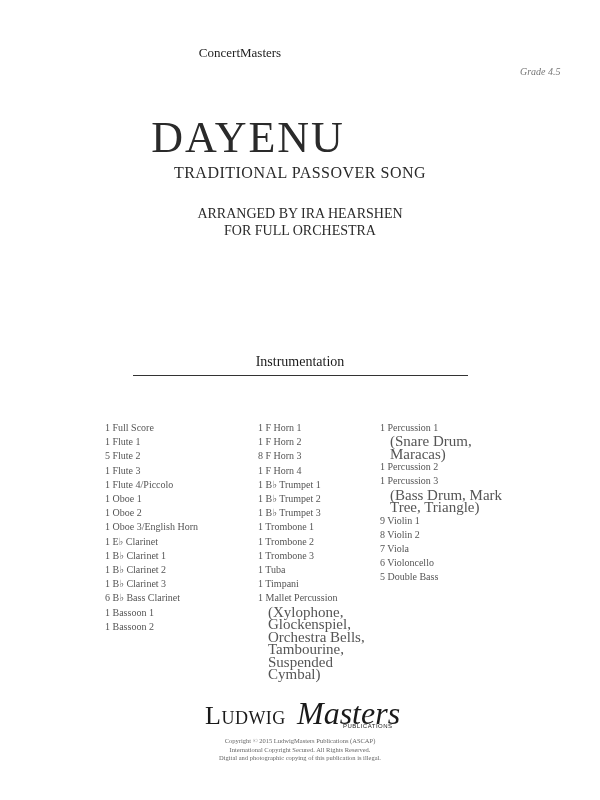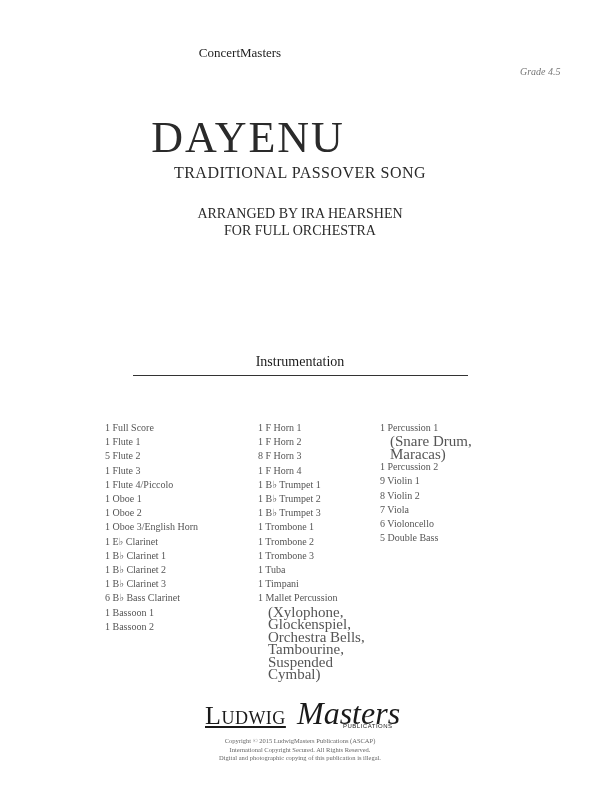"1 Percussion 3" div.item { html: none -> <div> <div>1 Percussion 3</div> <div>(Bass Drum, Mark Tree, Triangle)</div> </div> }
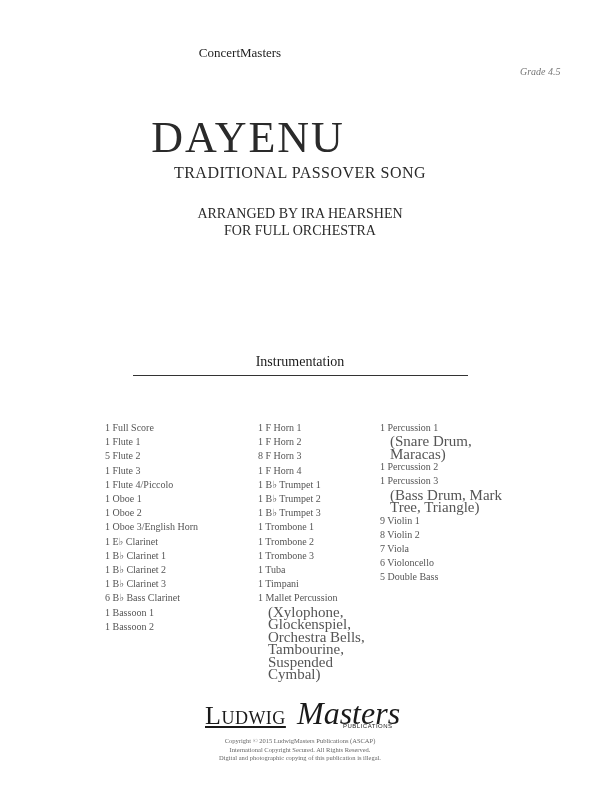"Ludwig" .logo-ludwig { text-decoration: underline -> none }
